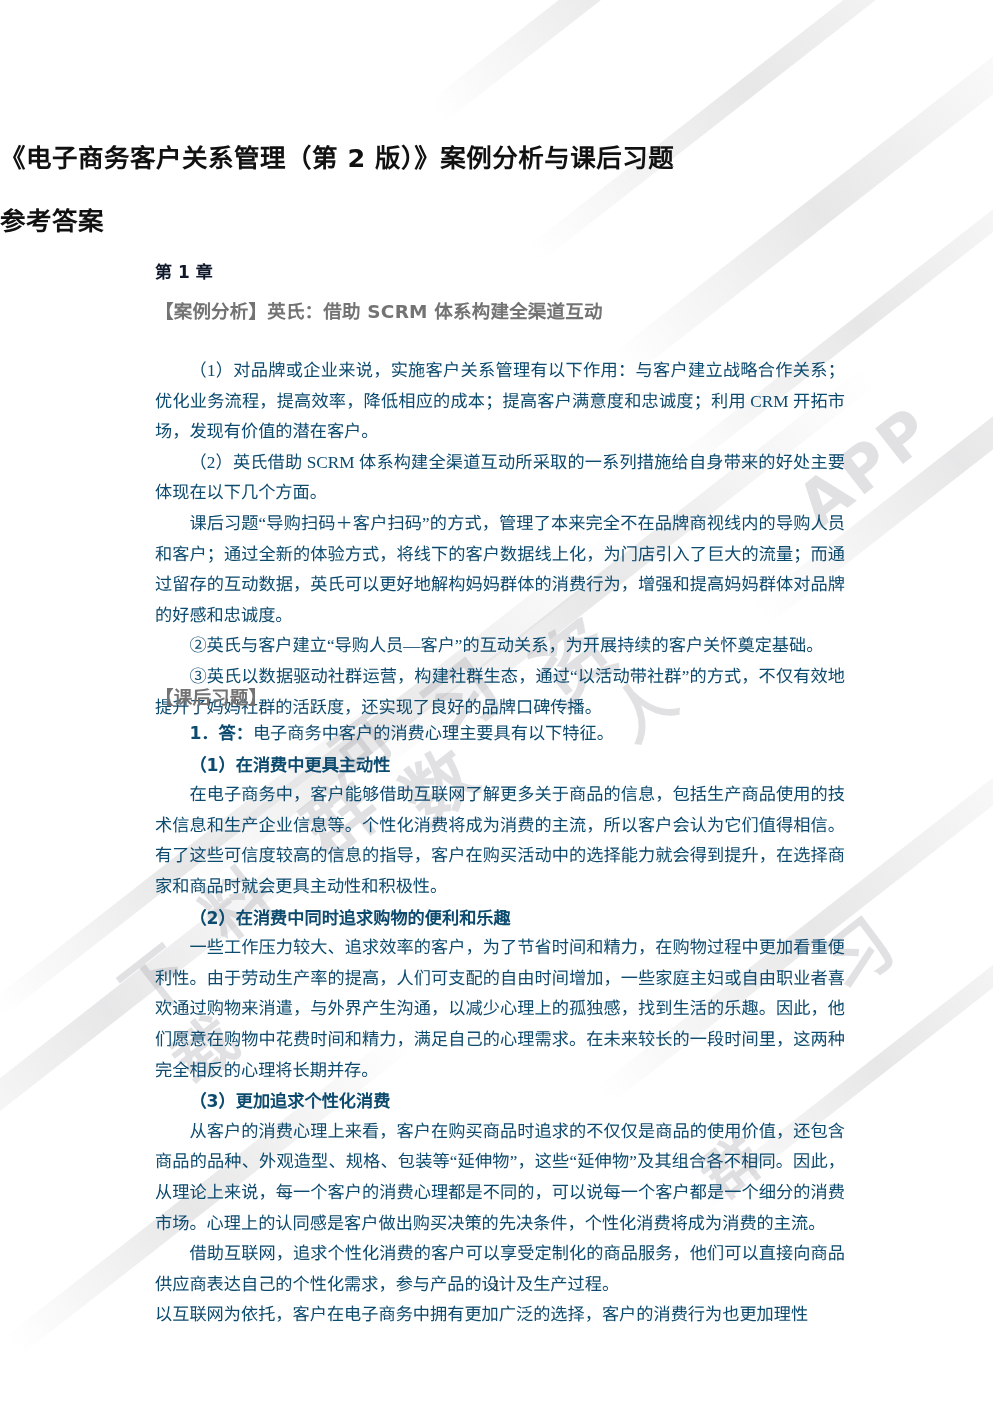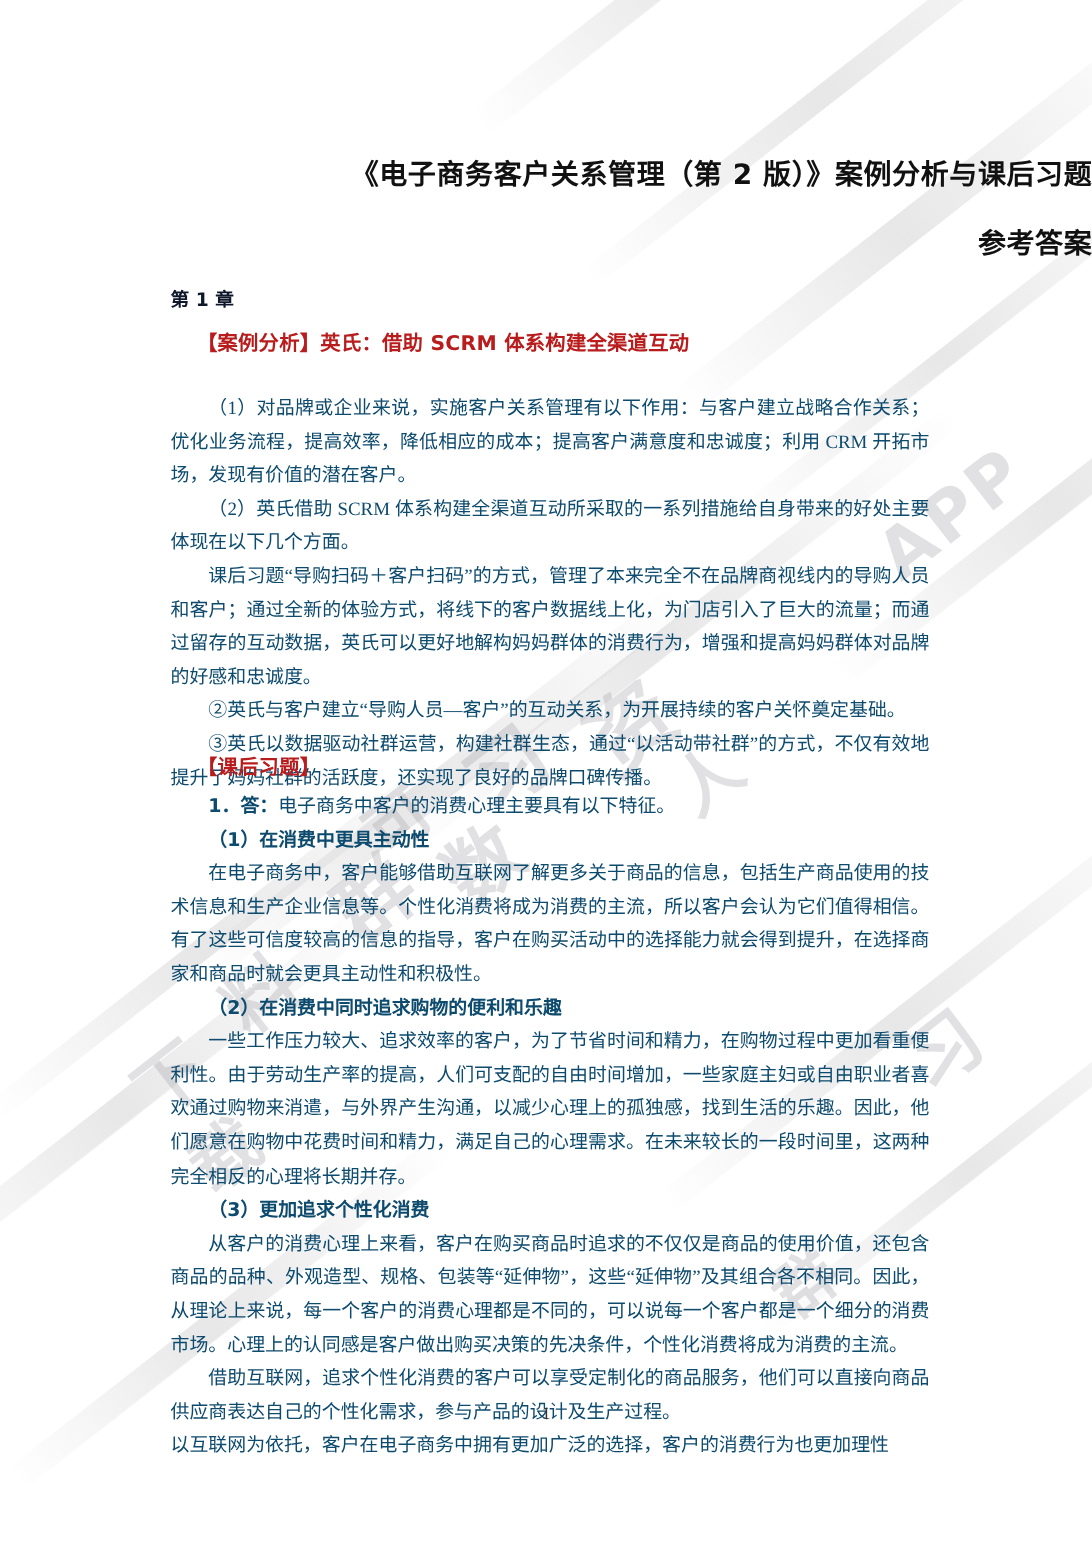"《电子商务客户关系管理（第 2 版）》案例分析与课后习题" .doc-title { text-align: right -> left }
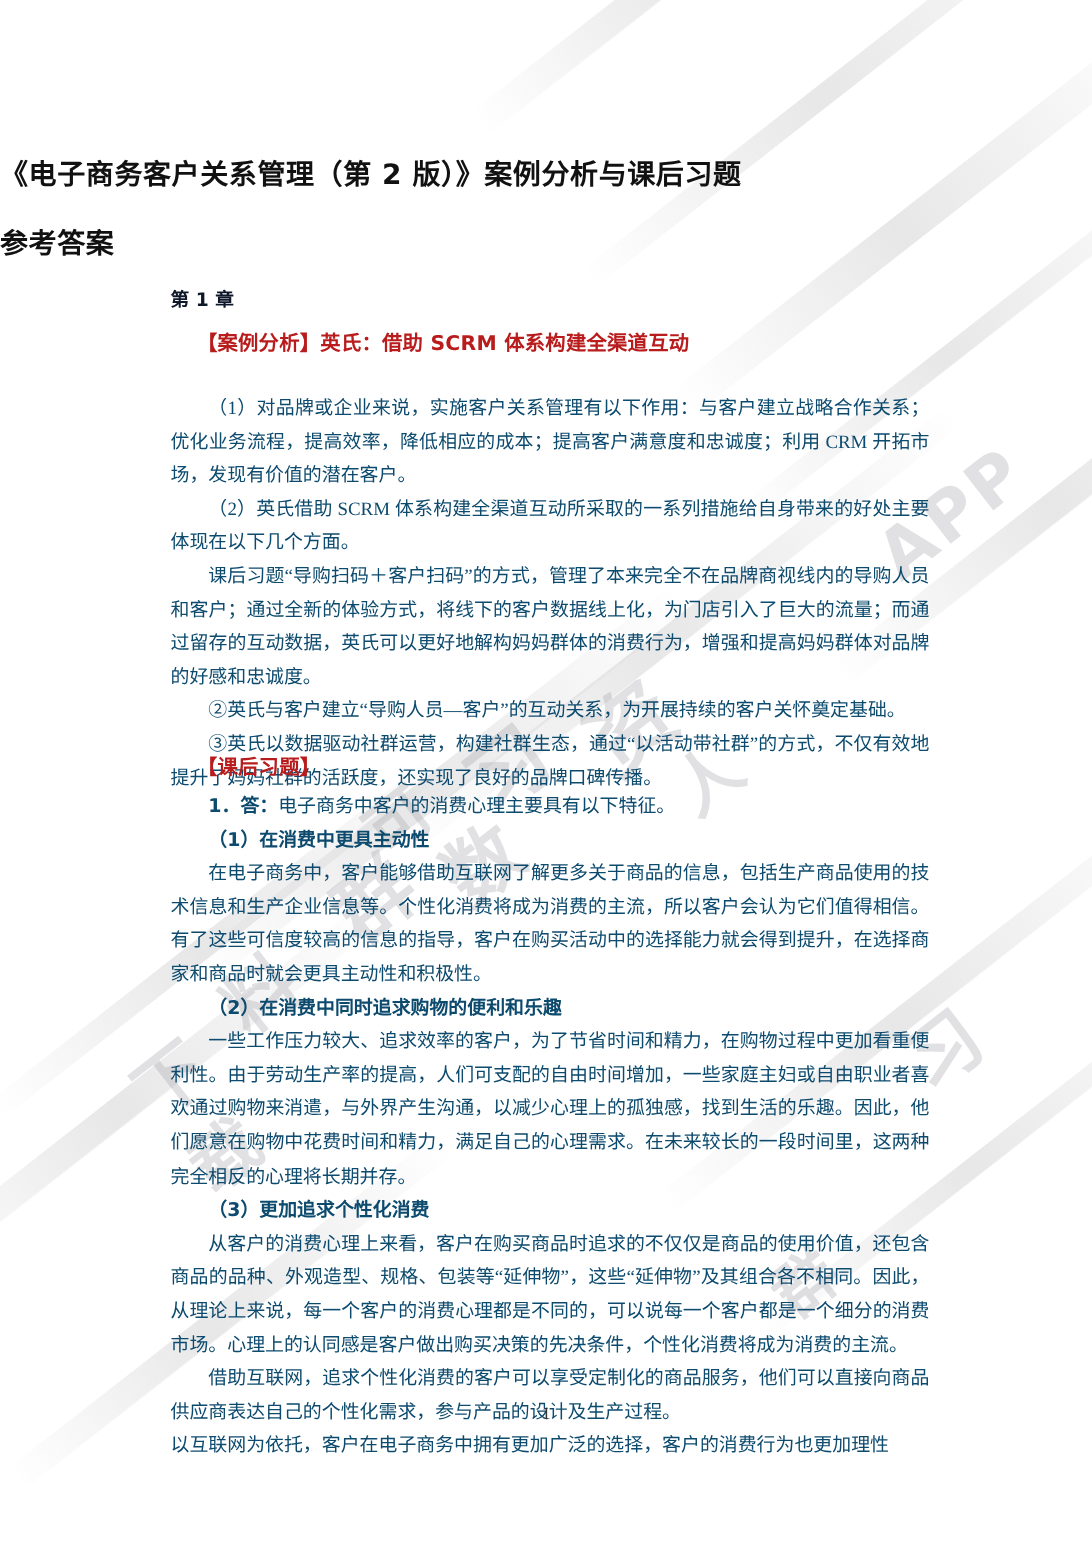"【案例分析】英氏：借助 SCRM 体系构建全渠道互动" .section-heading { color: #b91c1c -> #737373; margin-left: 24px -> none }
